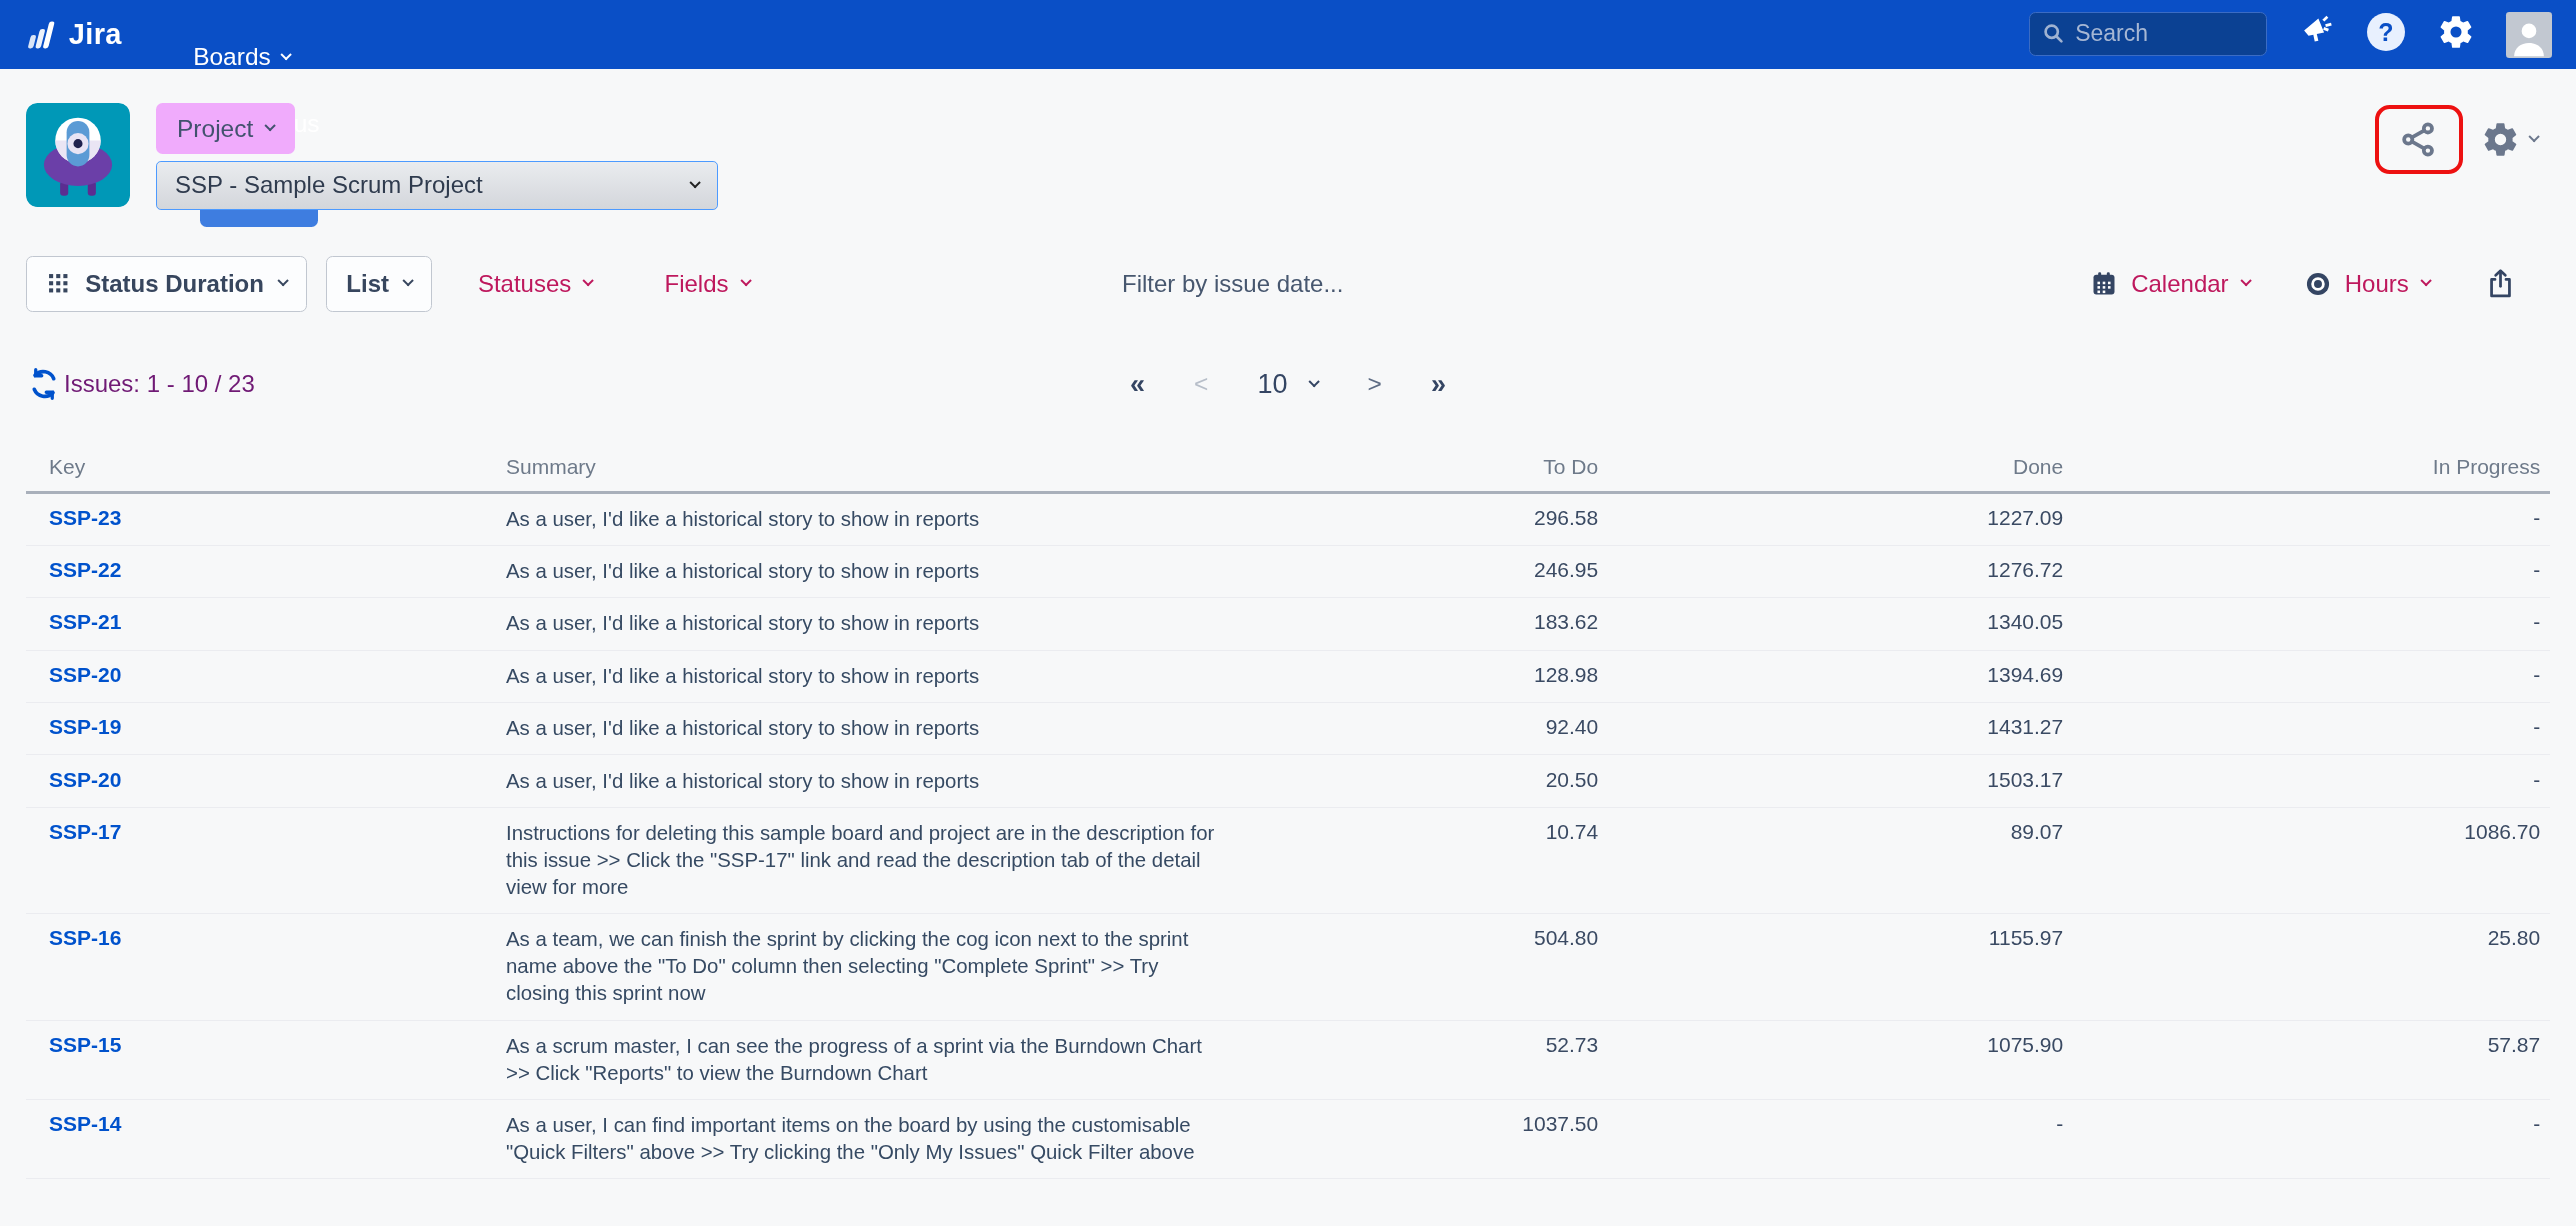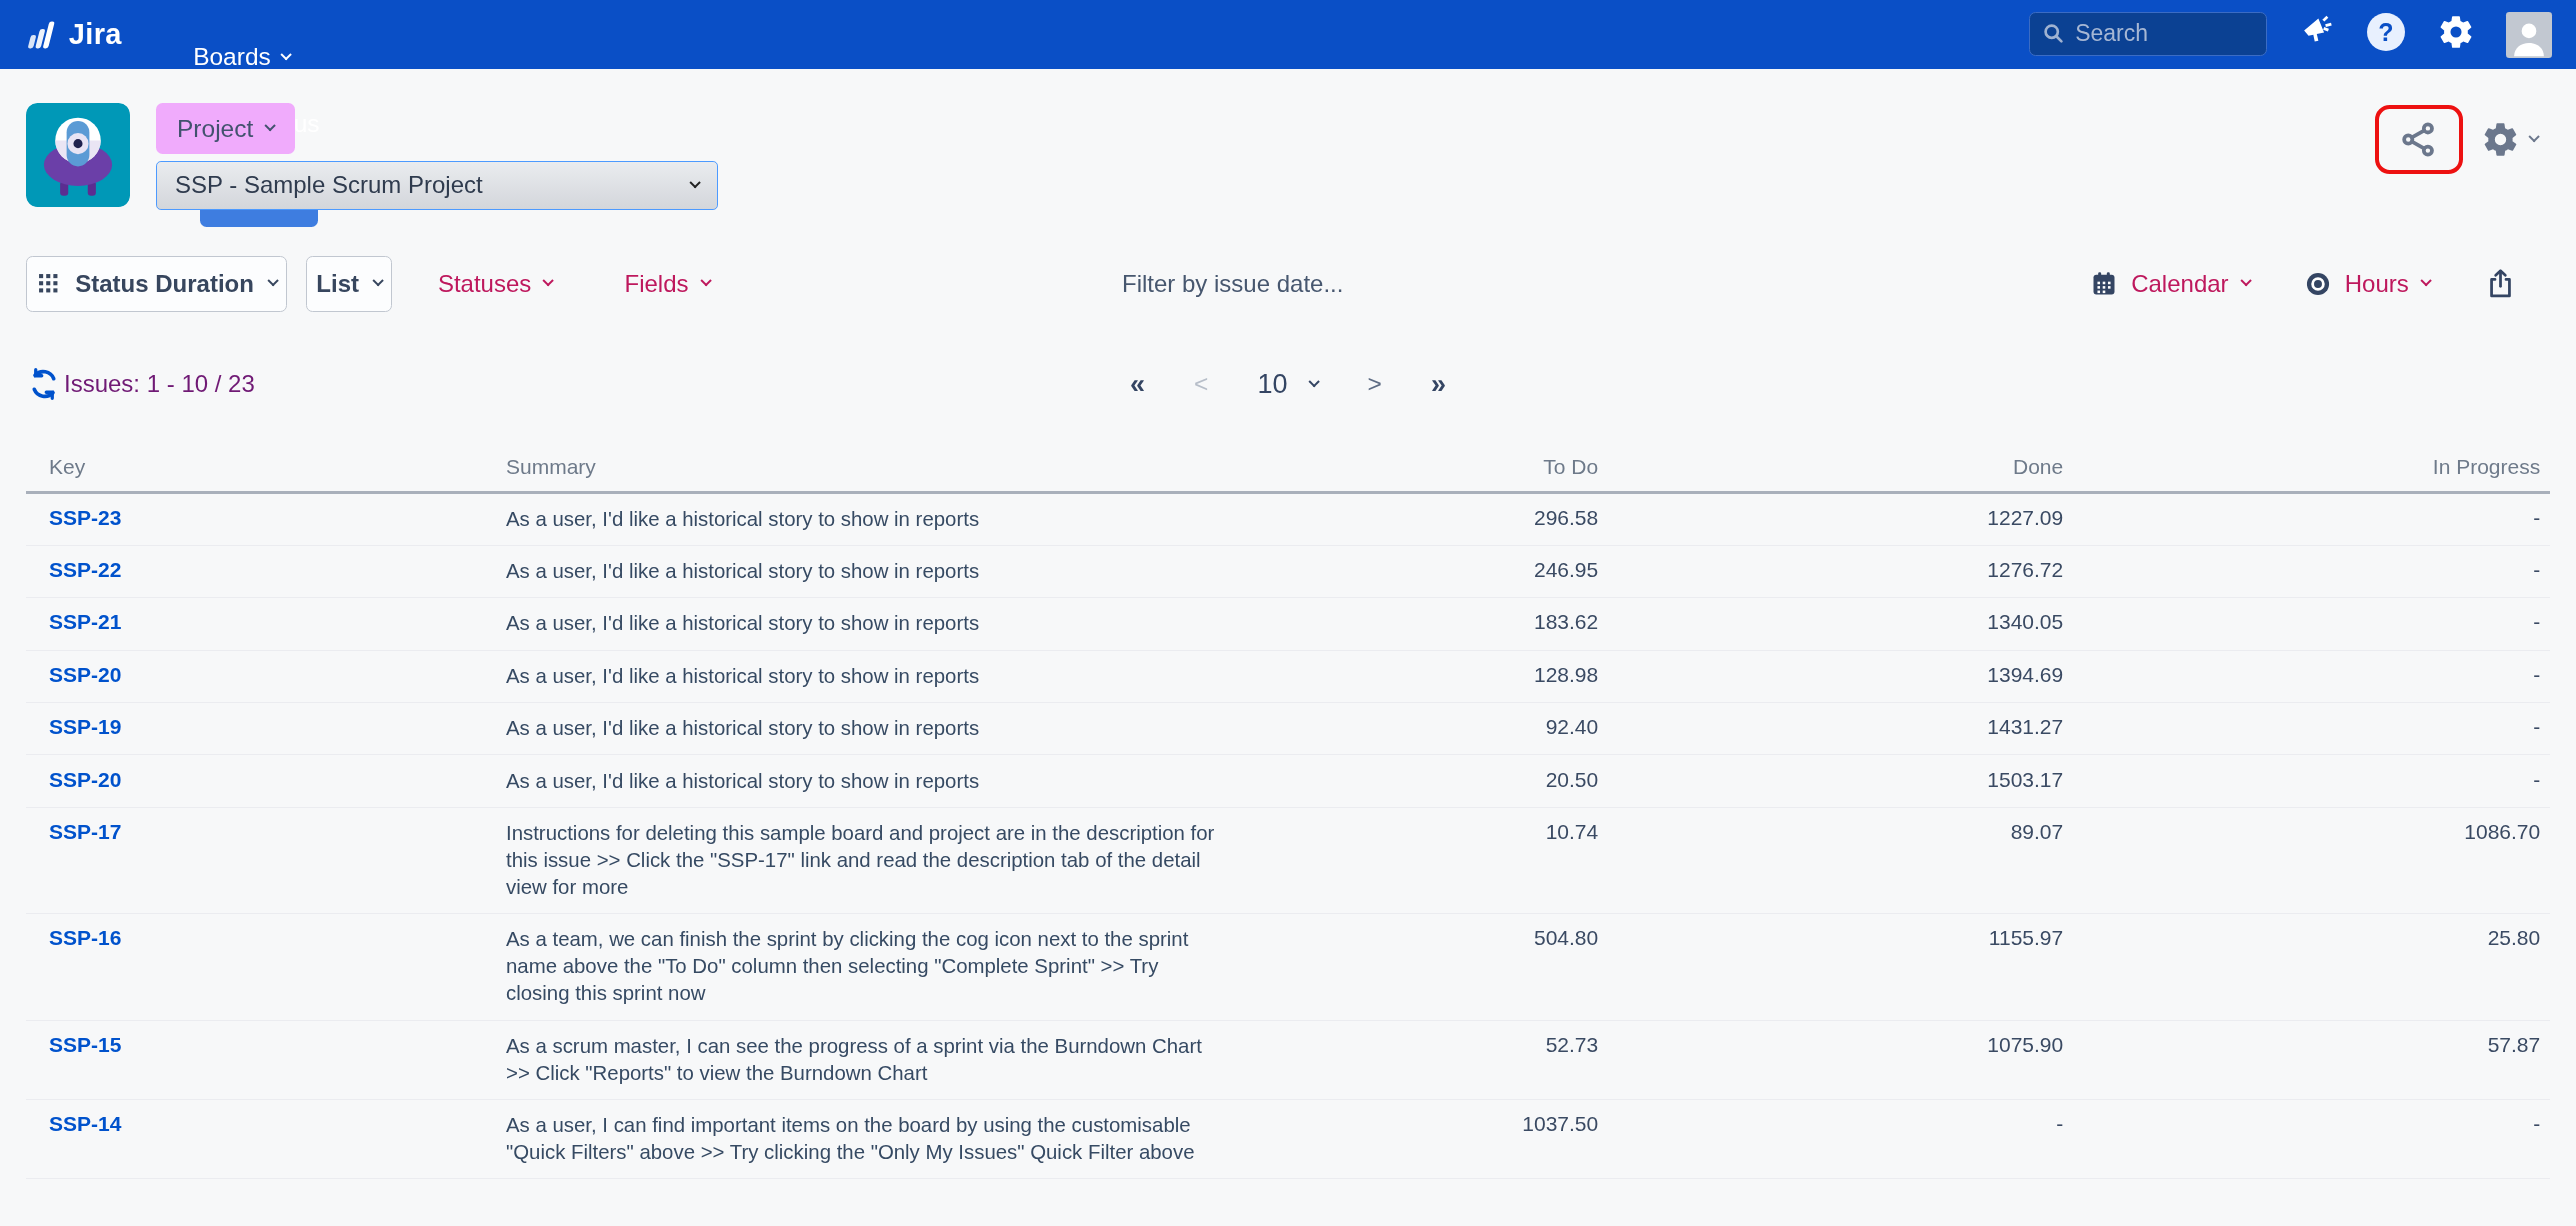"Status Duration" .tbtn { padding: 0 9px -> 0 19px }
